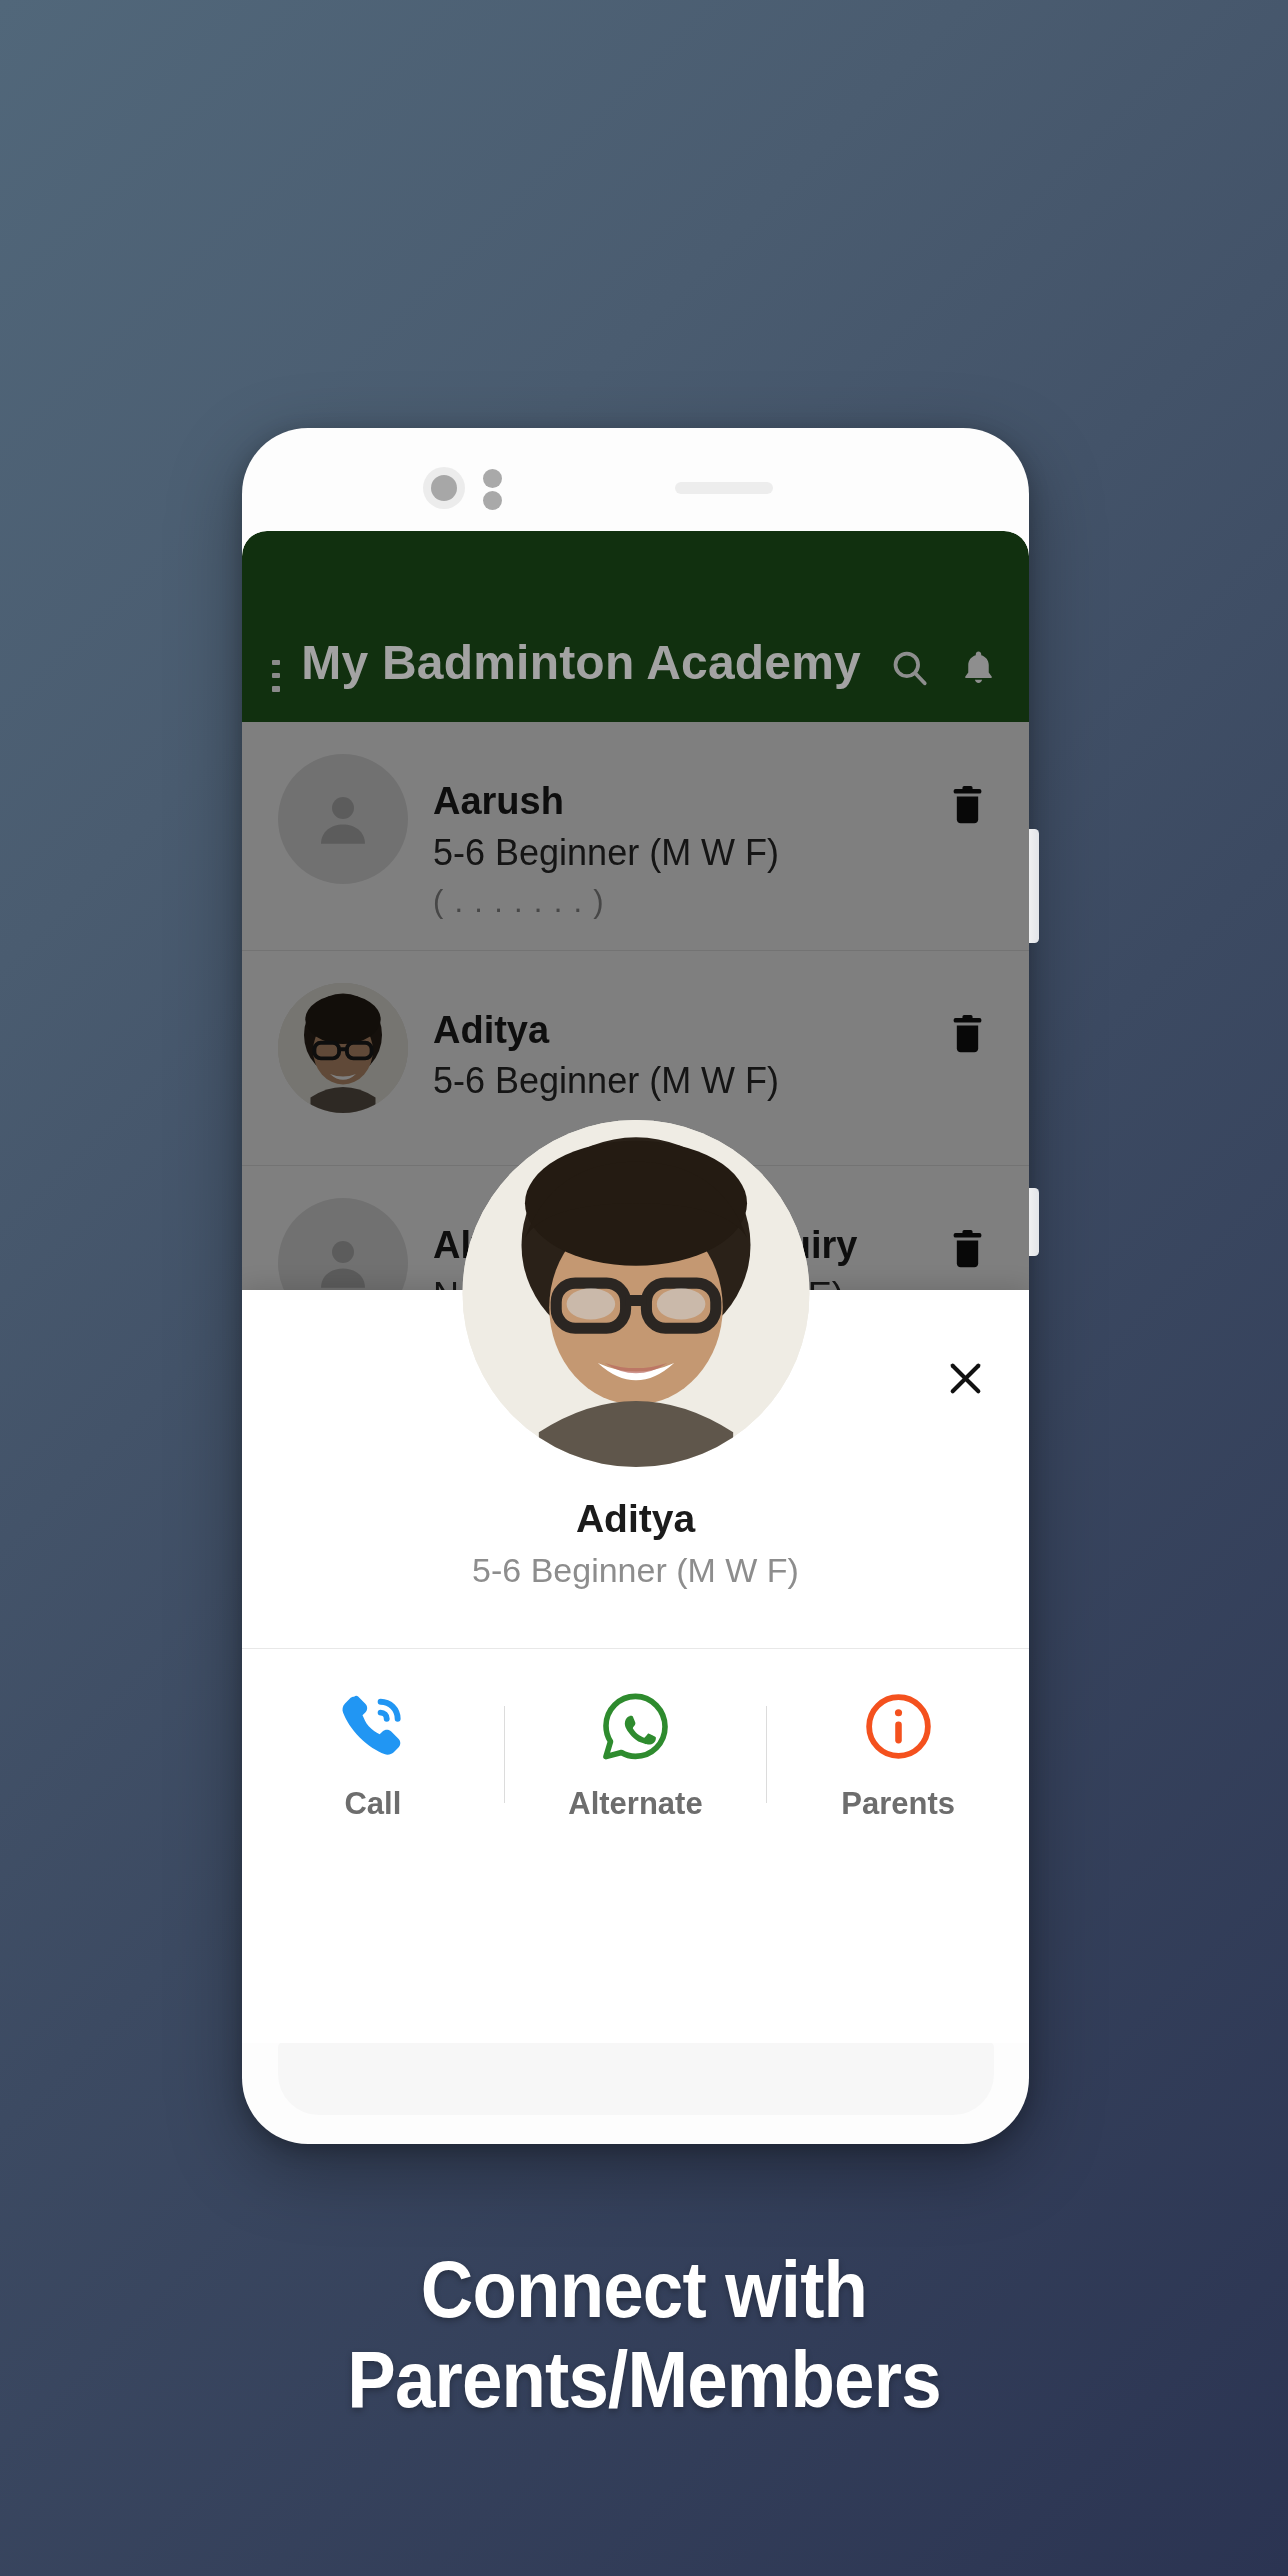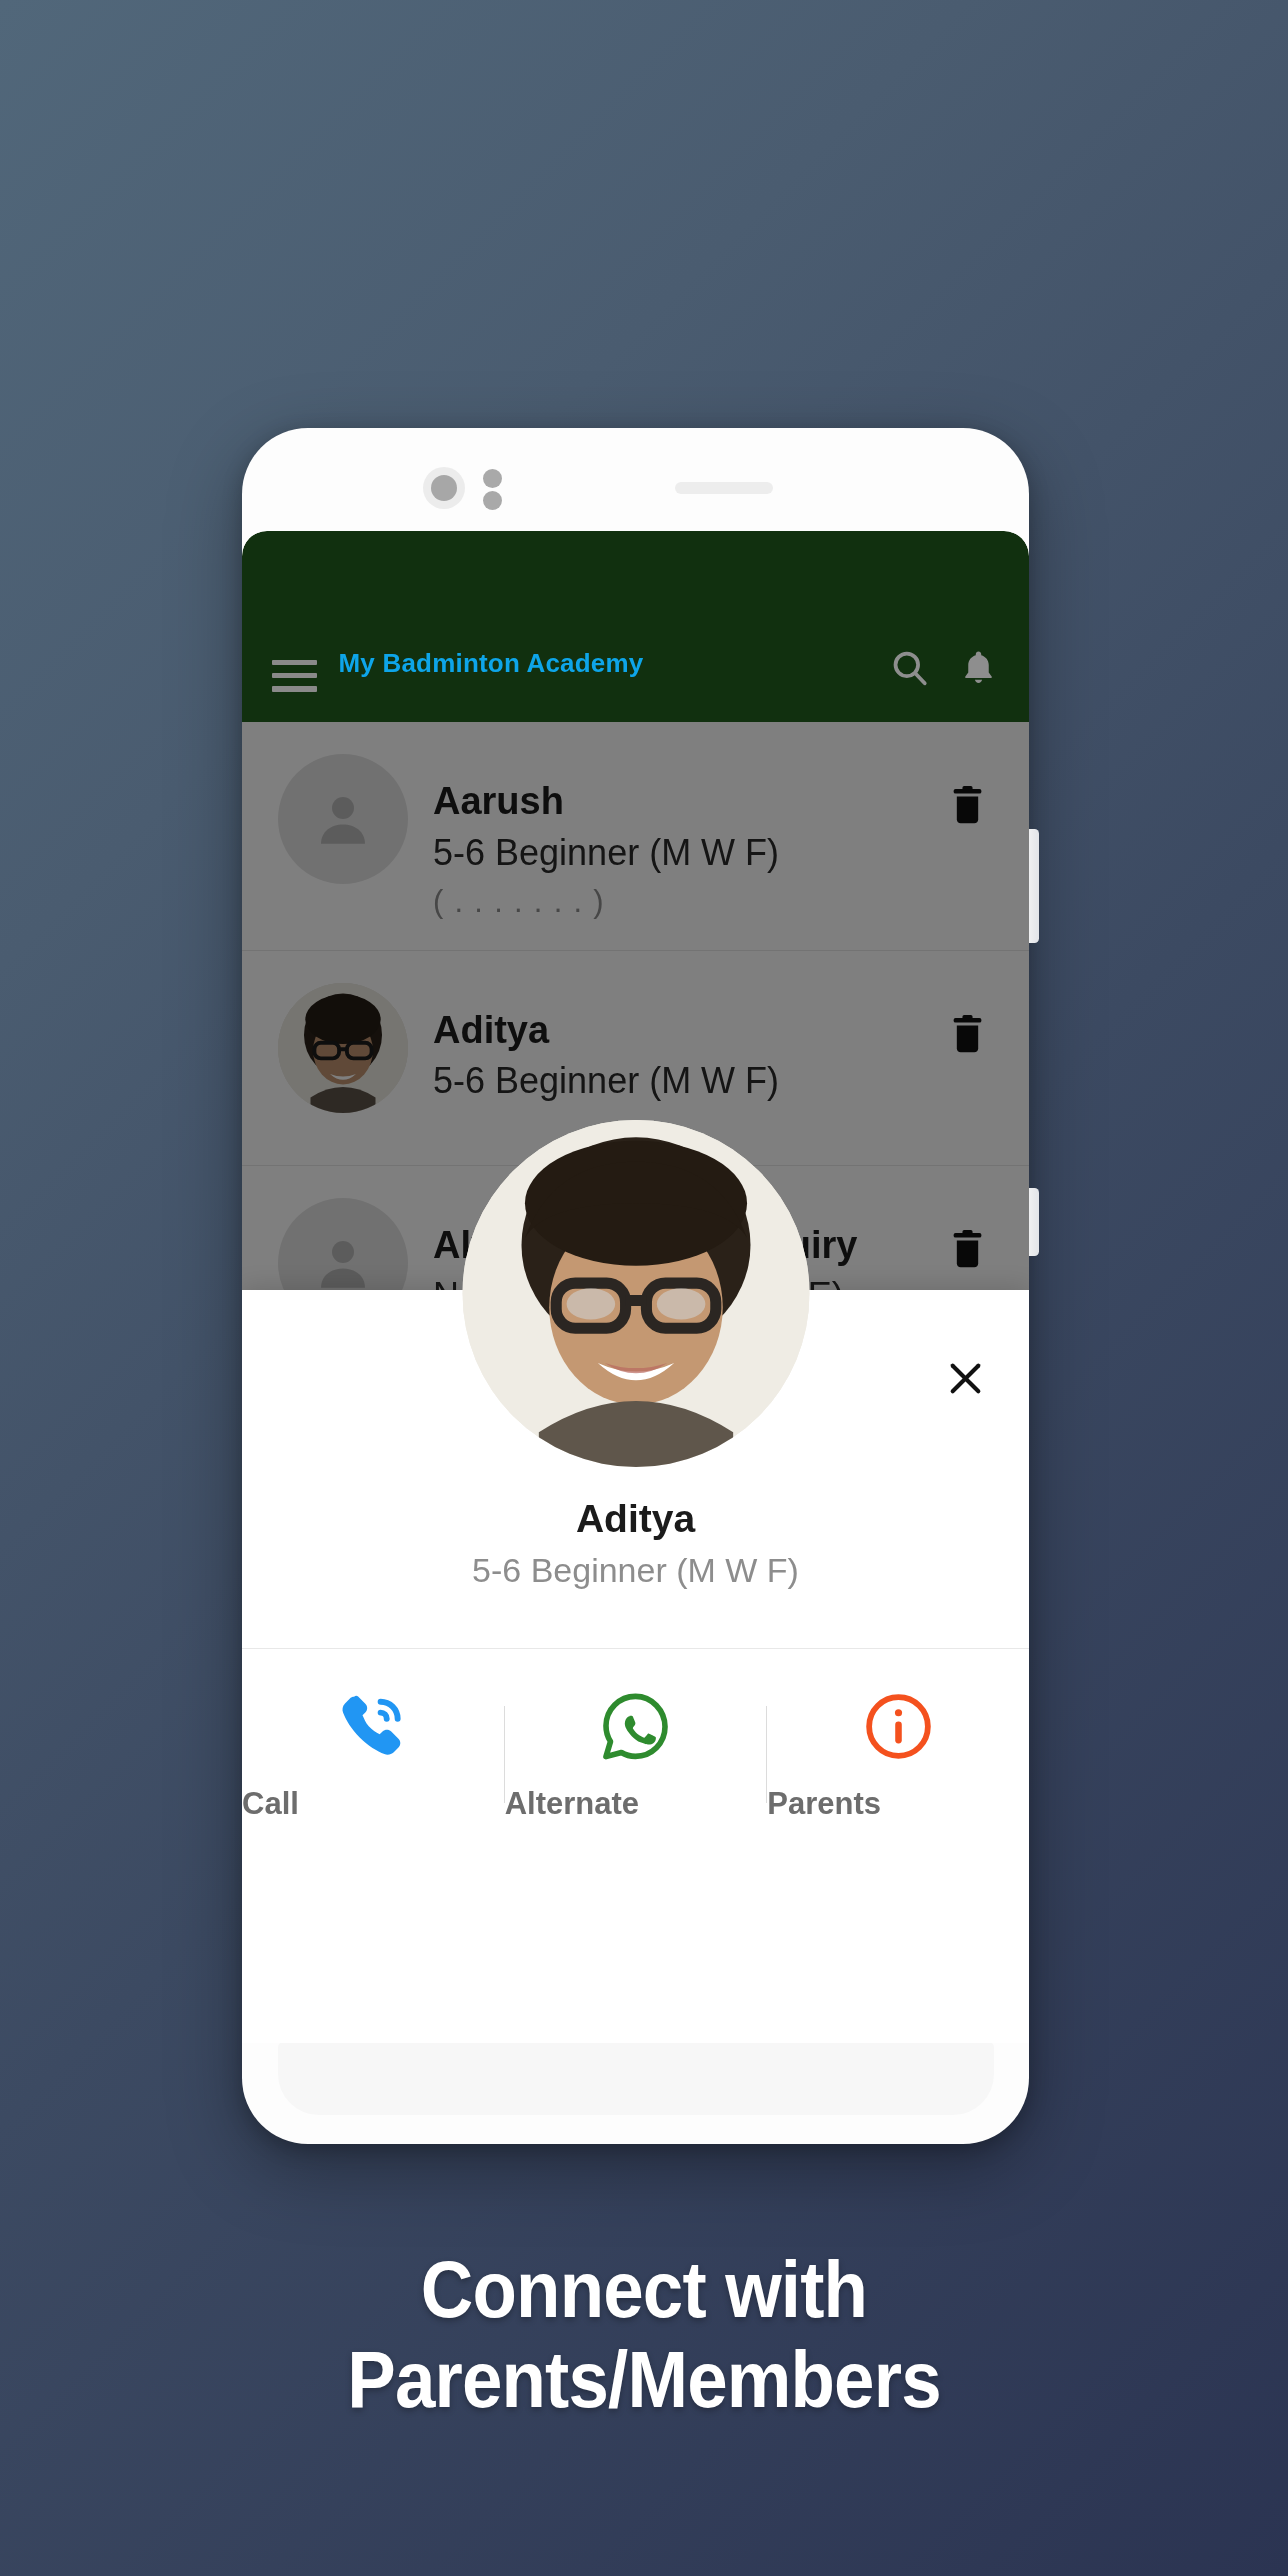"My Badminton Academy" #app-title { color: #0ea5e9 -> #a3a3a3; font-size: 26px -> 48px; margin-bottom: 18px -> 7px }
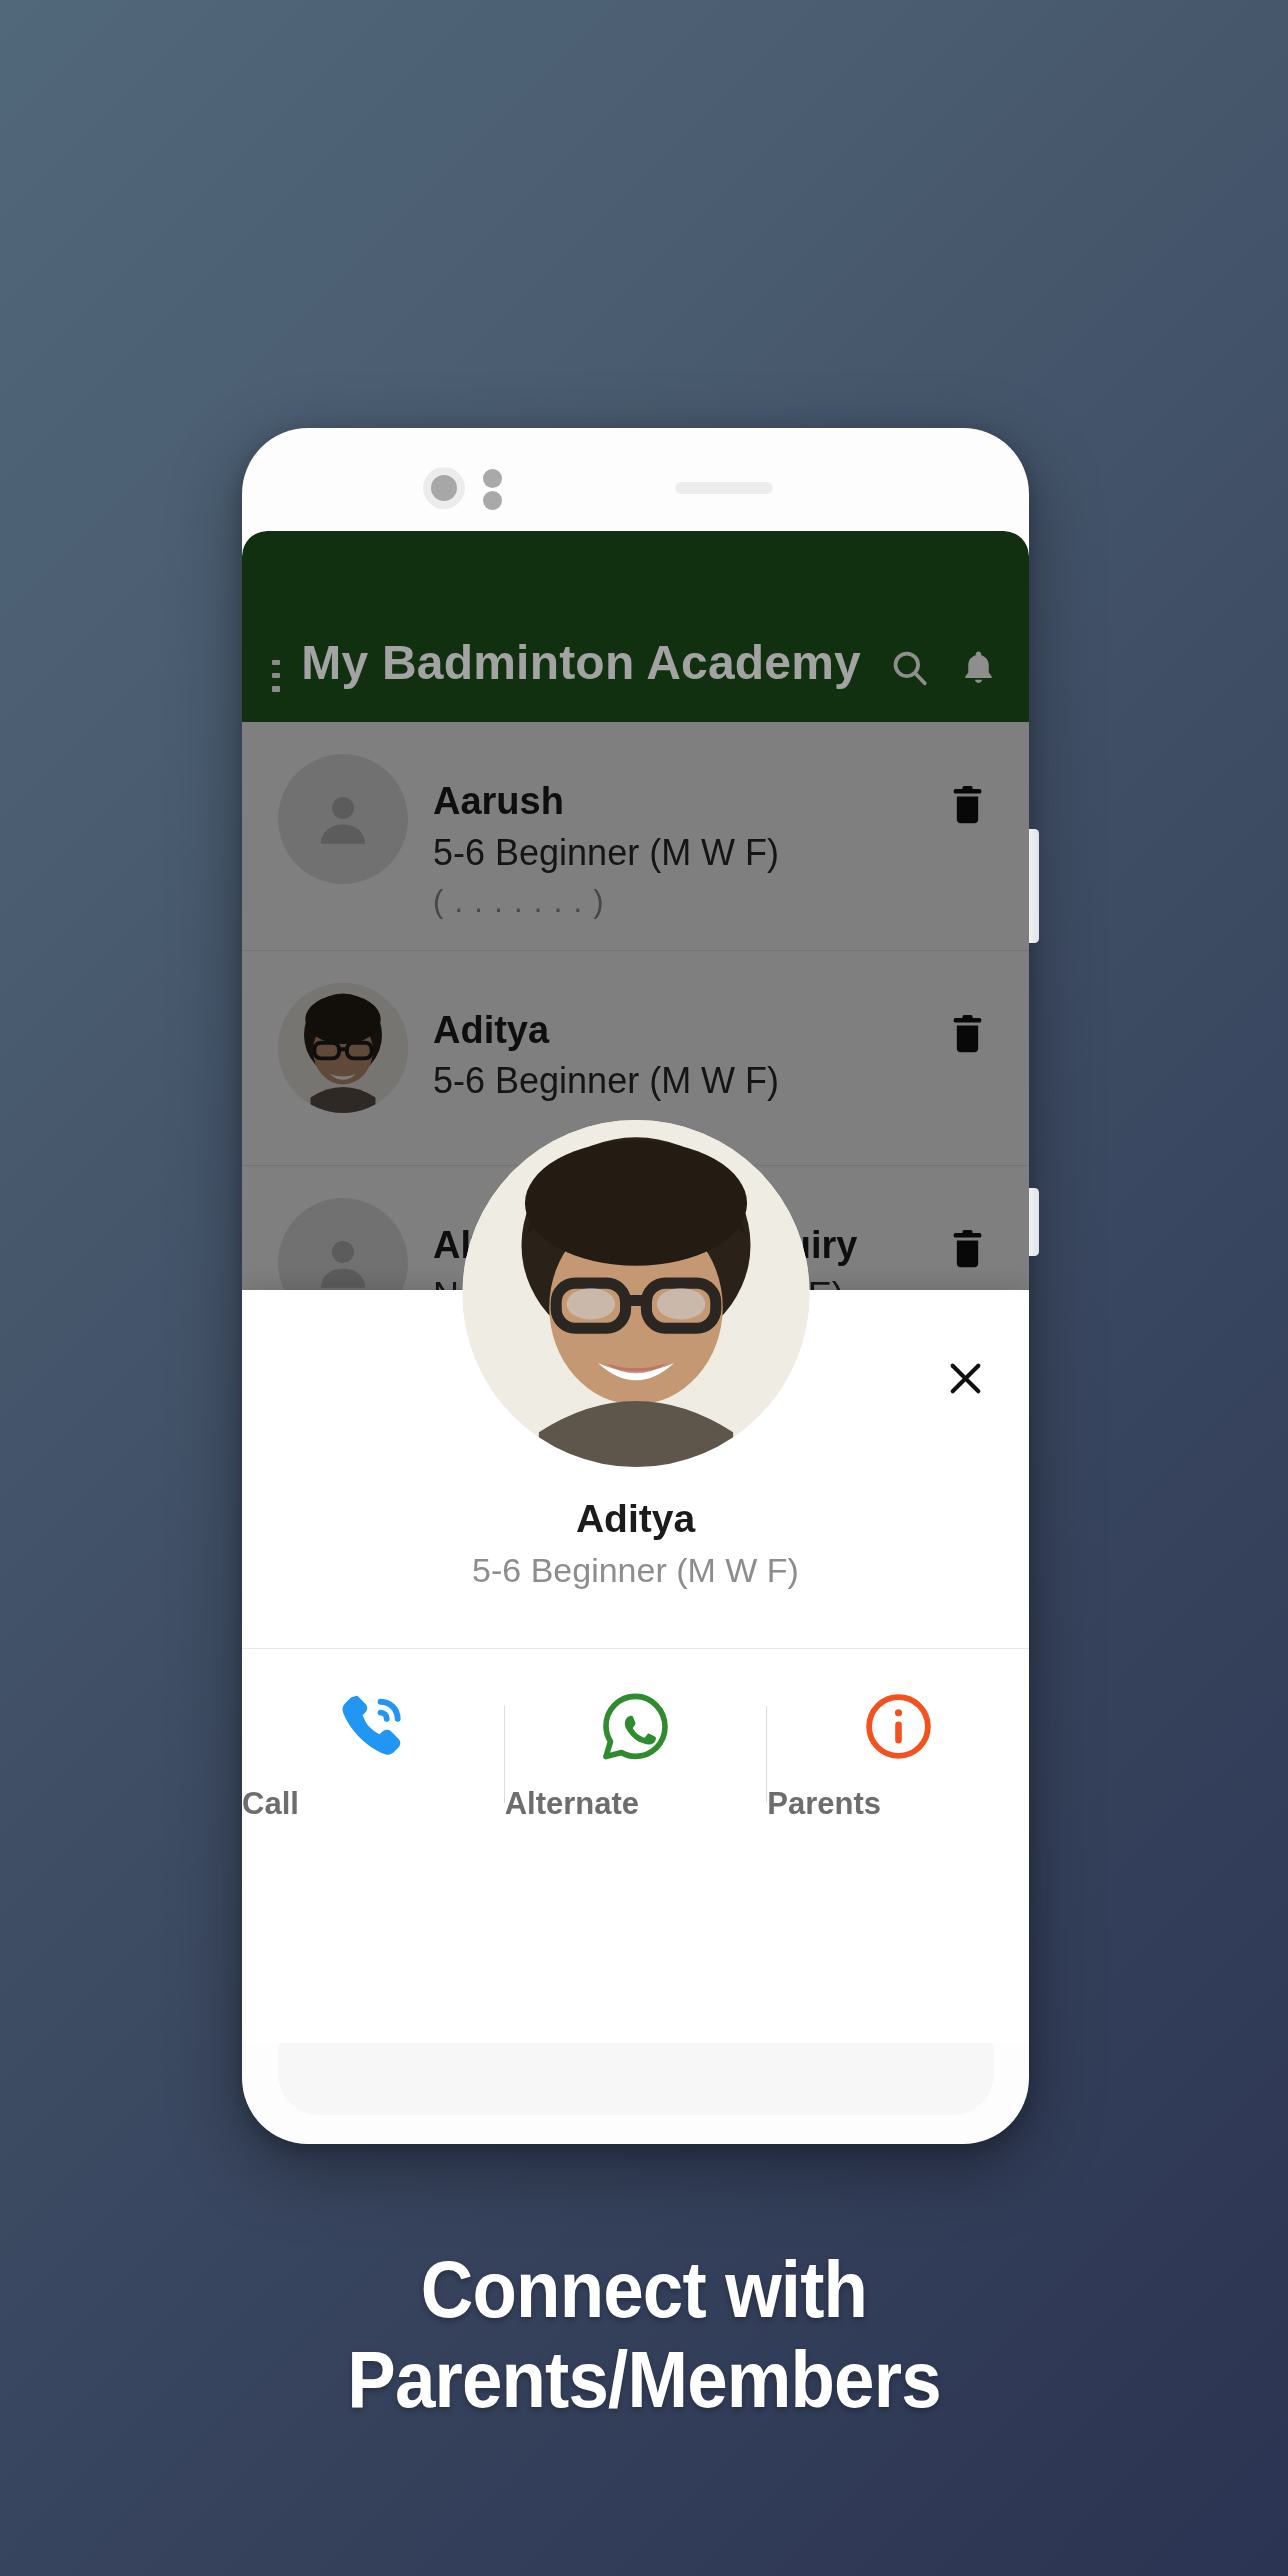"Call" .action-button { align-items: none -> center }
